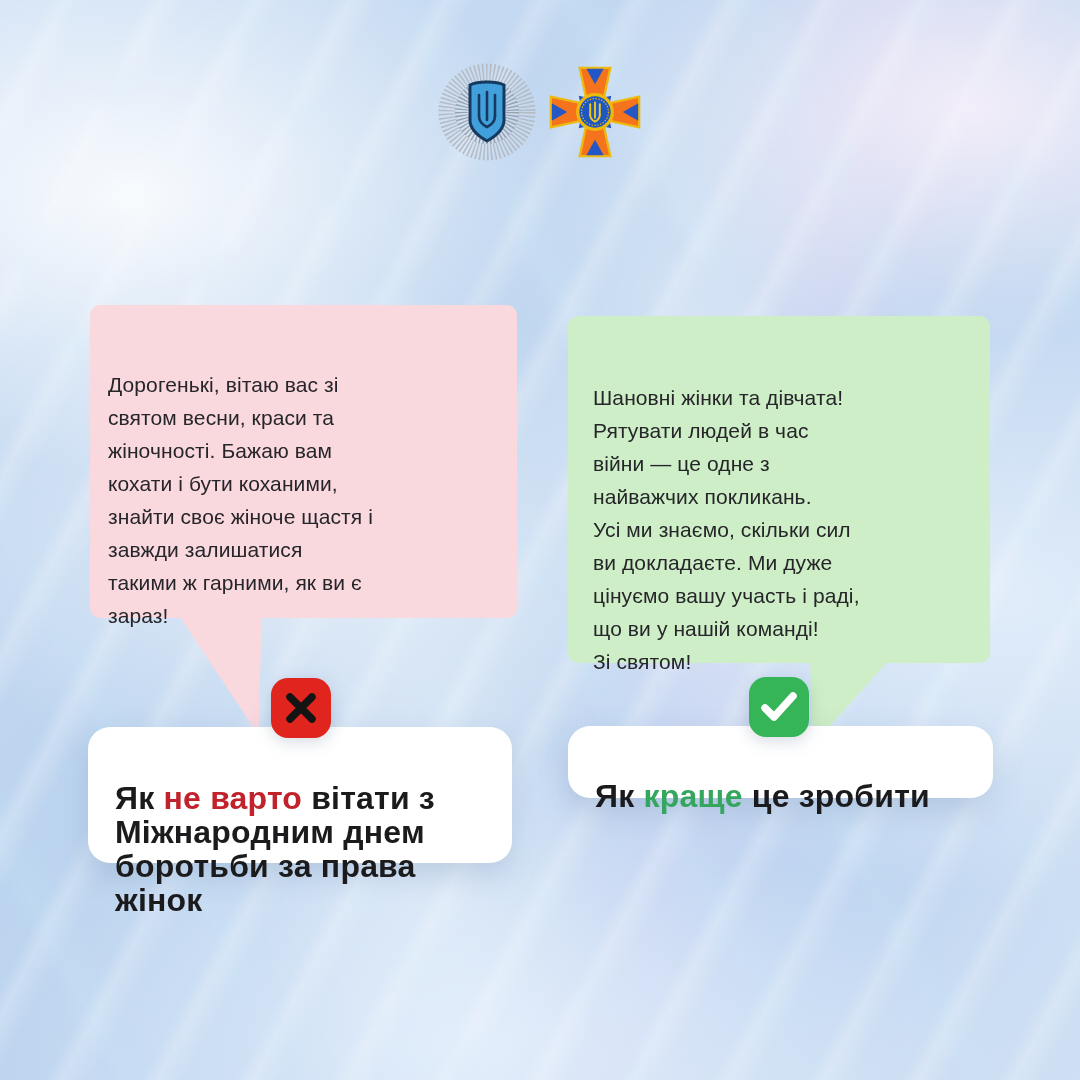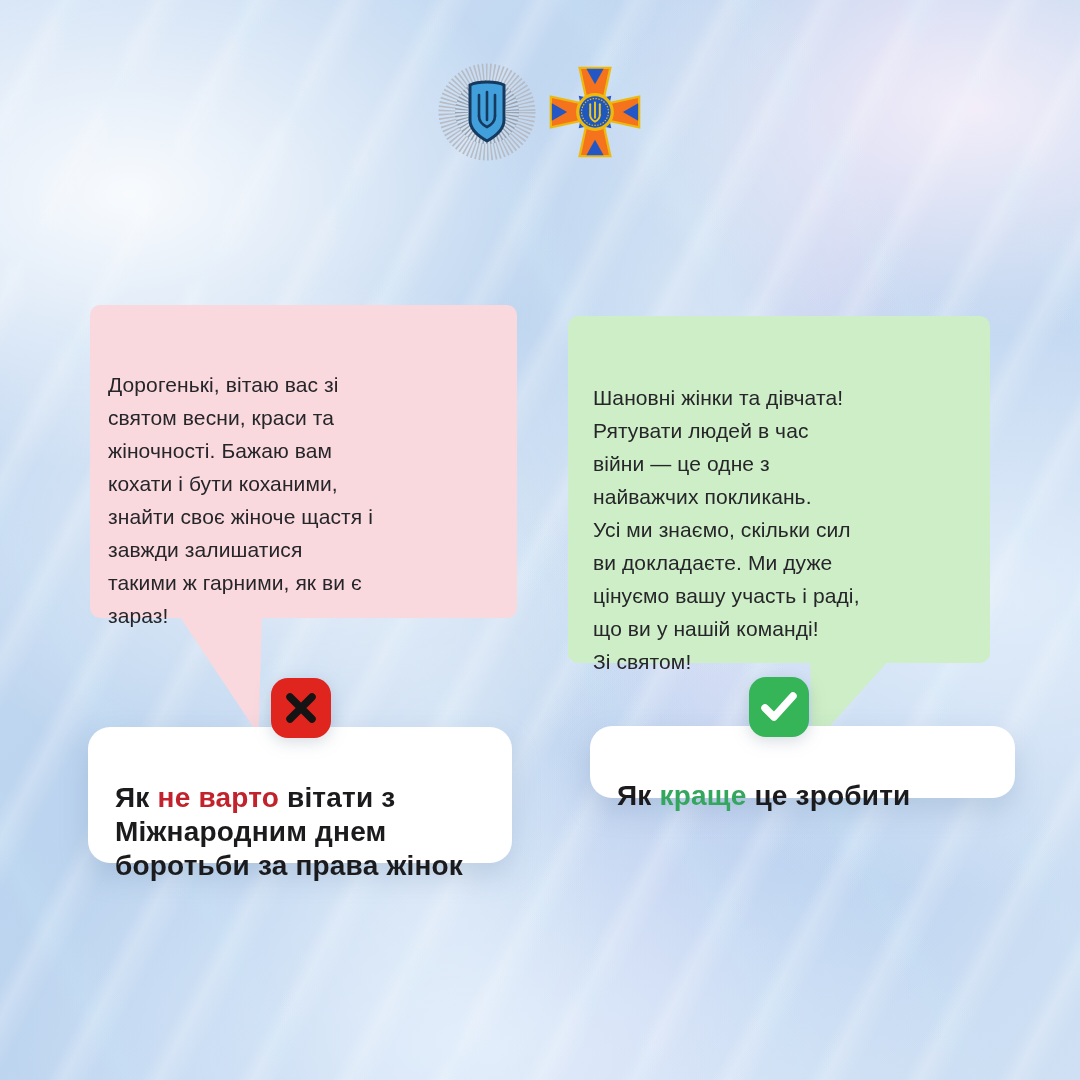"Як не варто вітати з" .label-card { font-size: 28px -> 32px }
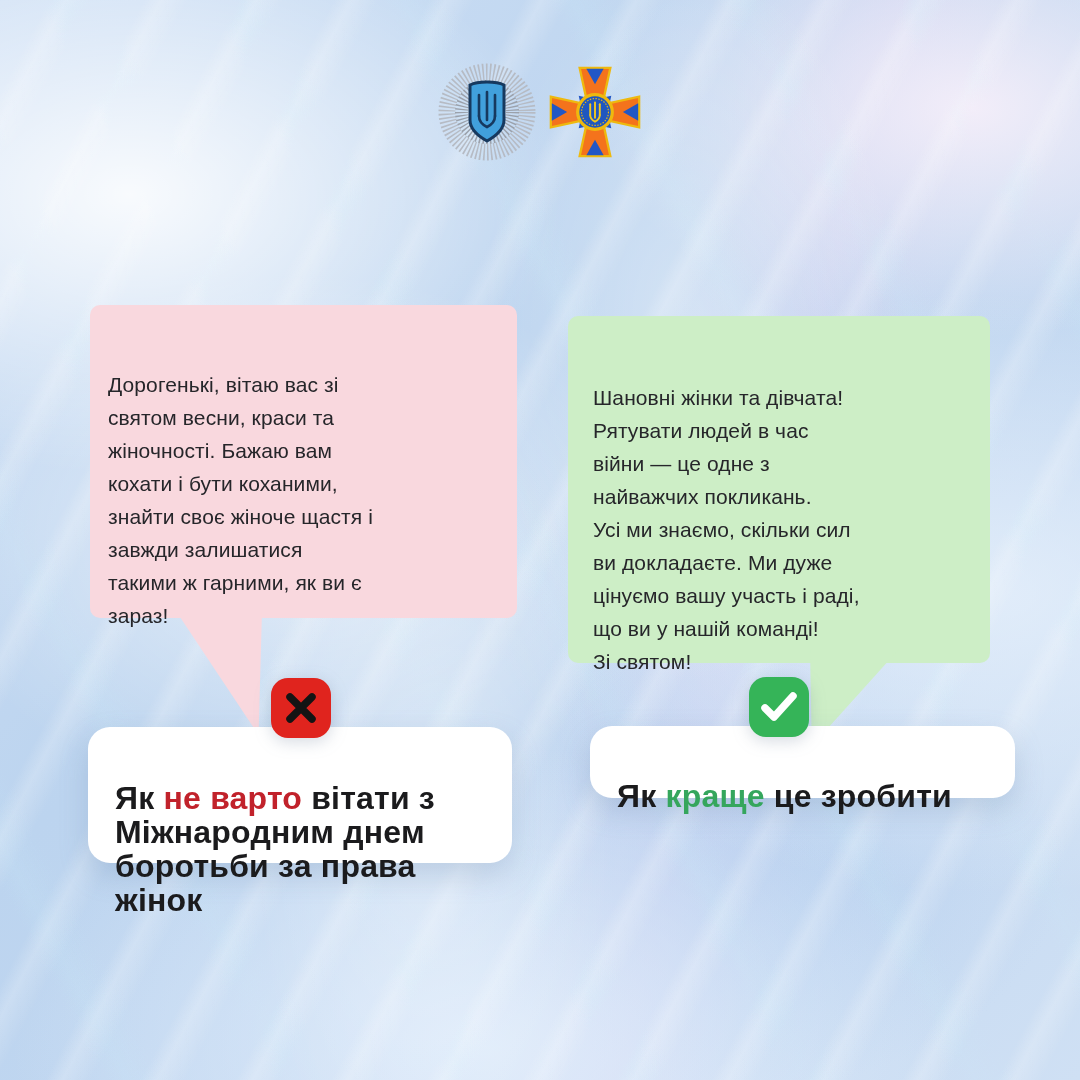"Як краще це зробити" .label-right { margin-left: 22px -> none }
